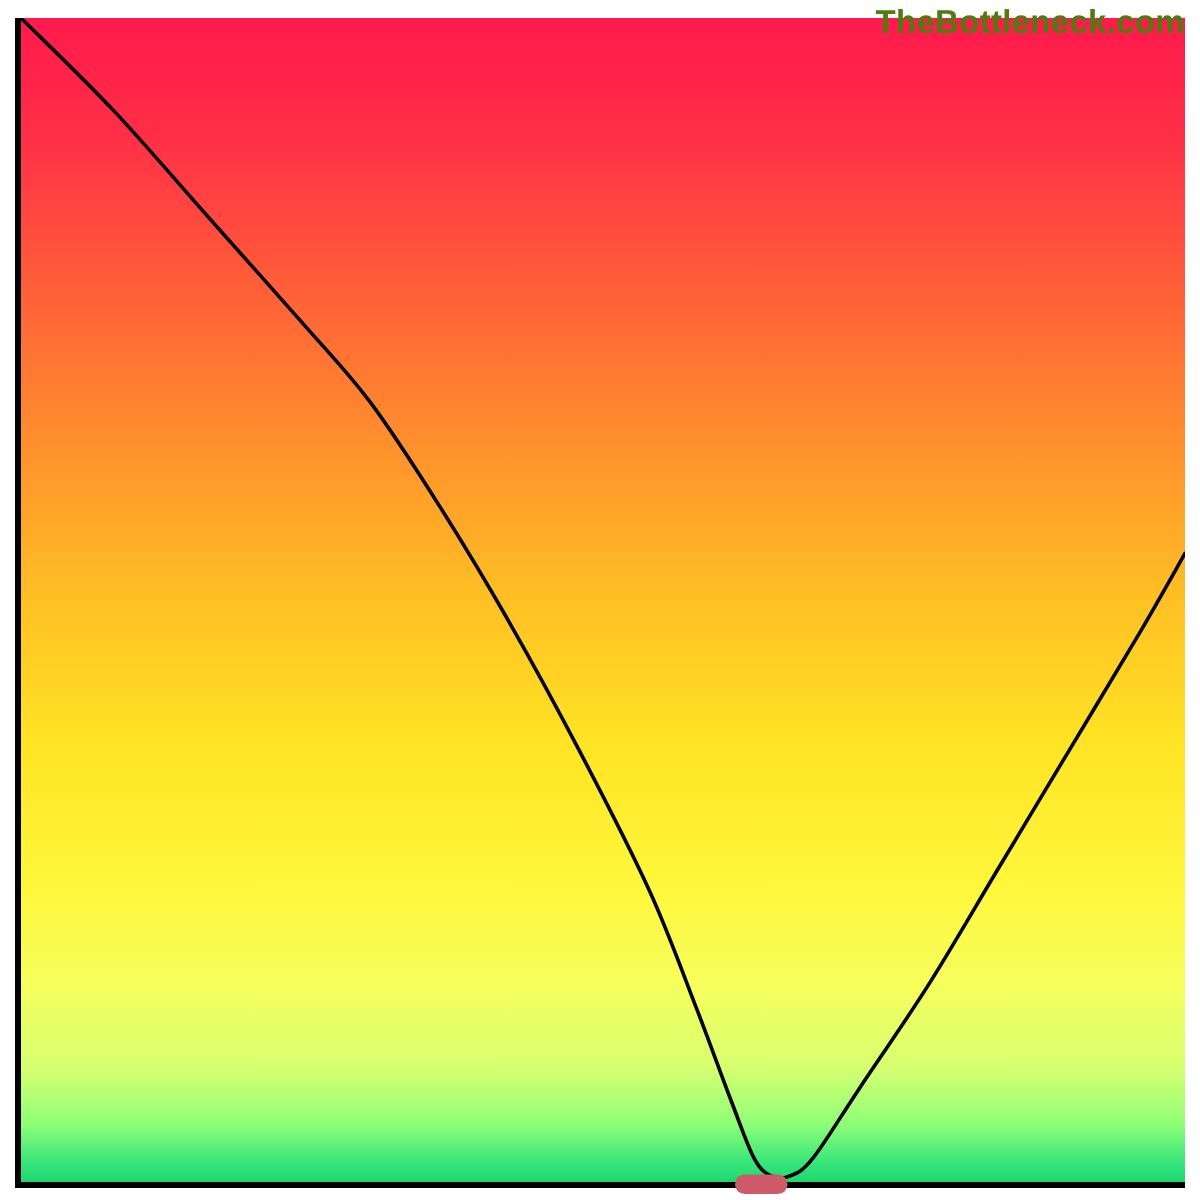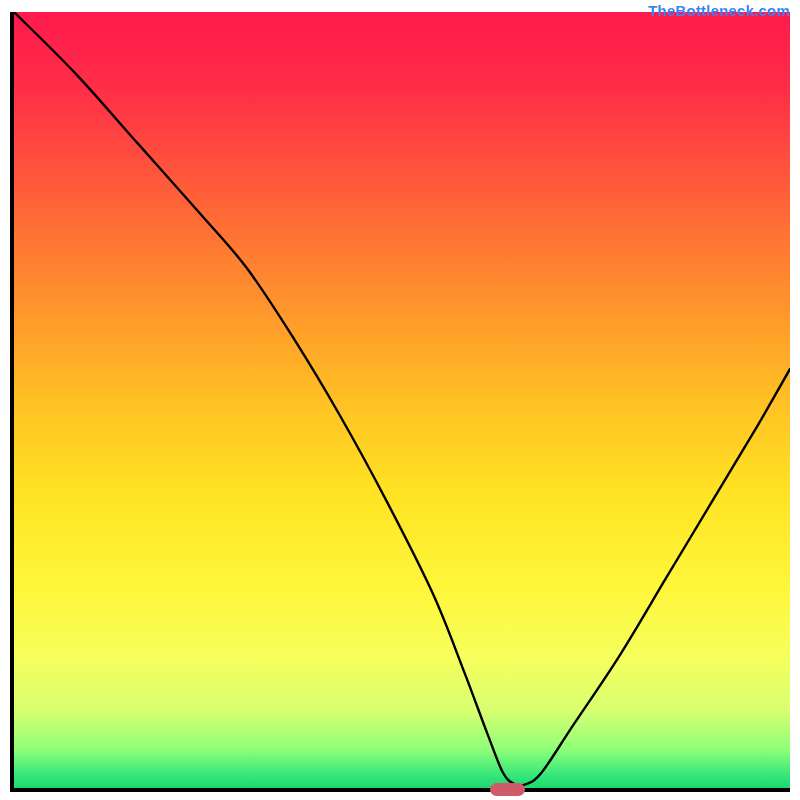"TheBottleneck.com" .watermark { color: #3b82f6 -> #4d7c0f; font-size: 15px -> 22px }
